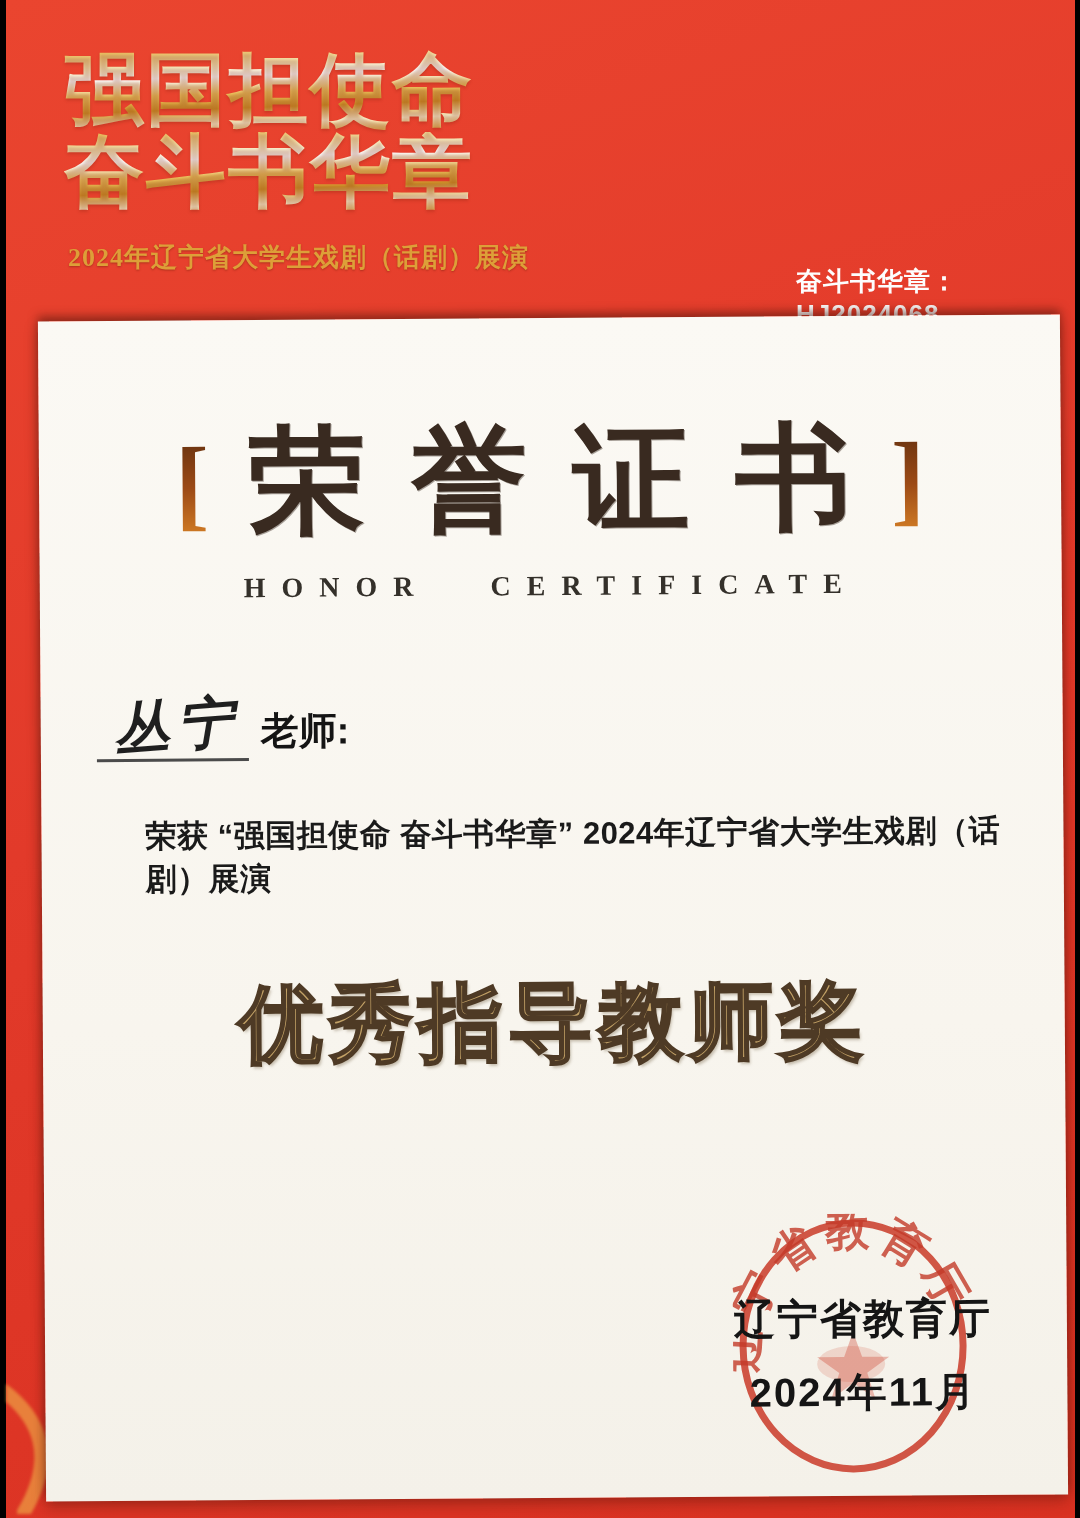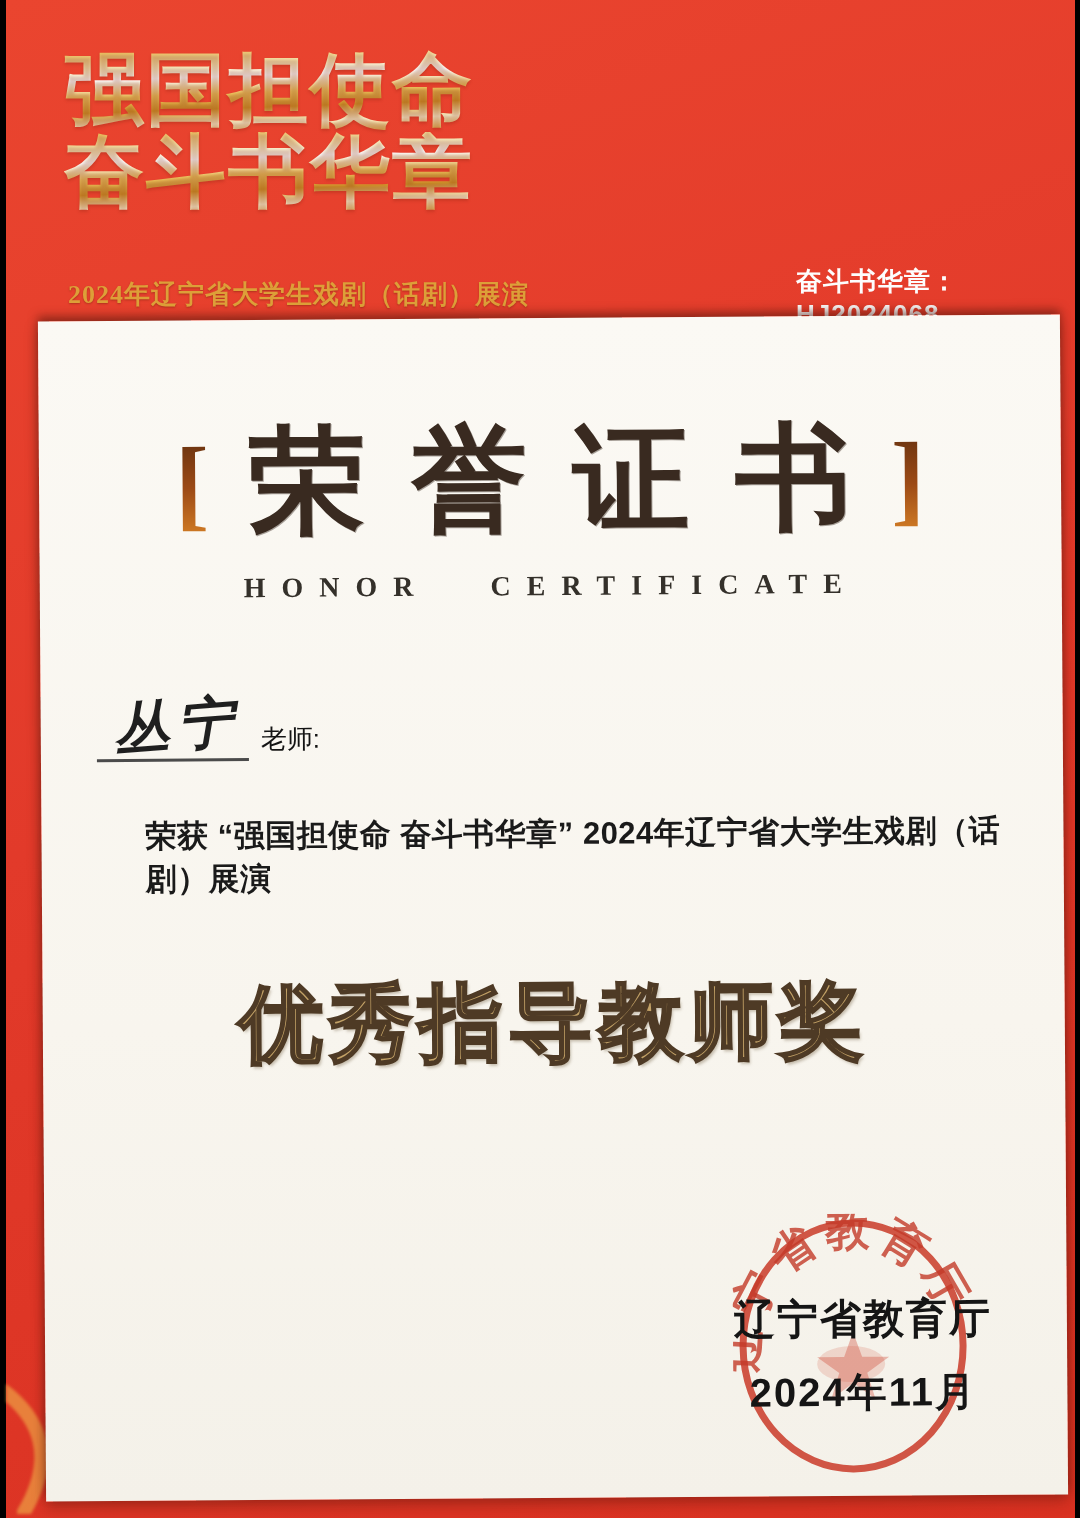"2024年辽宁省大学生戏剧（话剧）展演" .banner-subtitle { margin-top: 37px -> none }
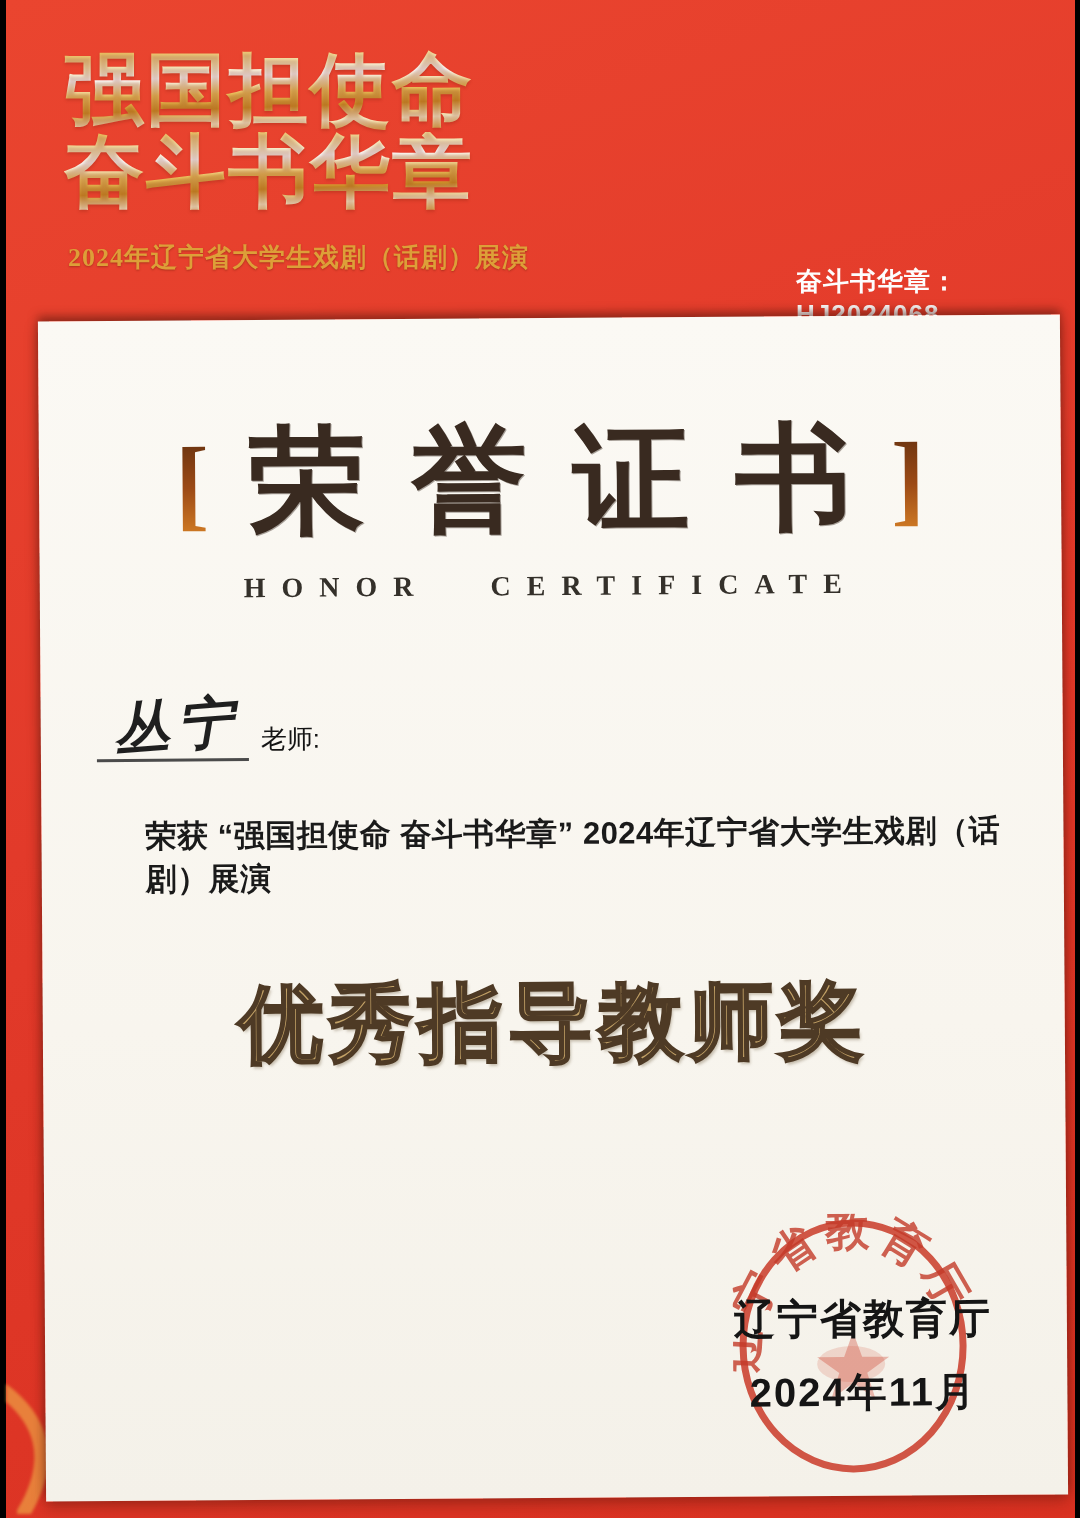"老师:" .teacher-suffix { font-size: 26px -> 38px; font-weight: 400 -> 700 }
